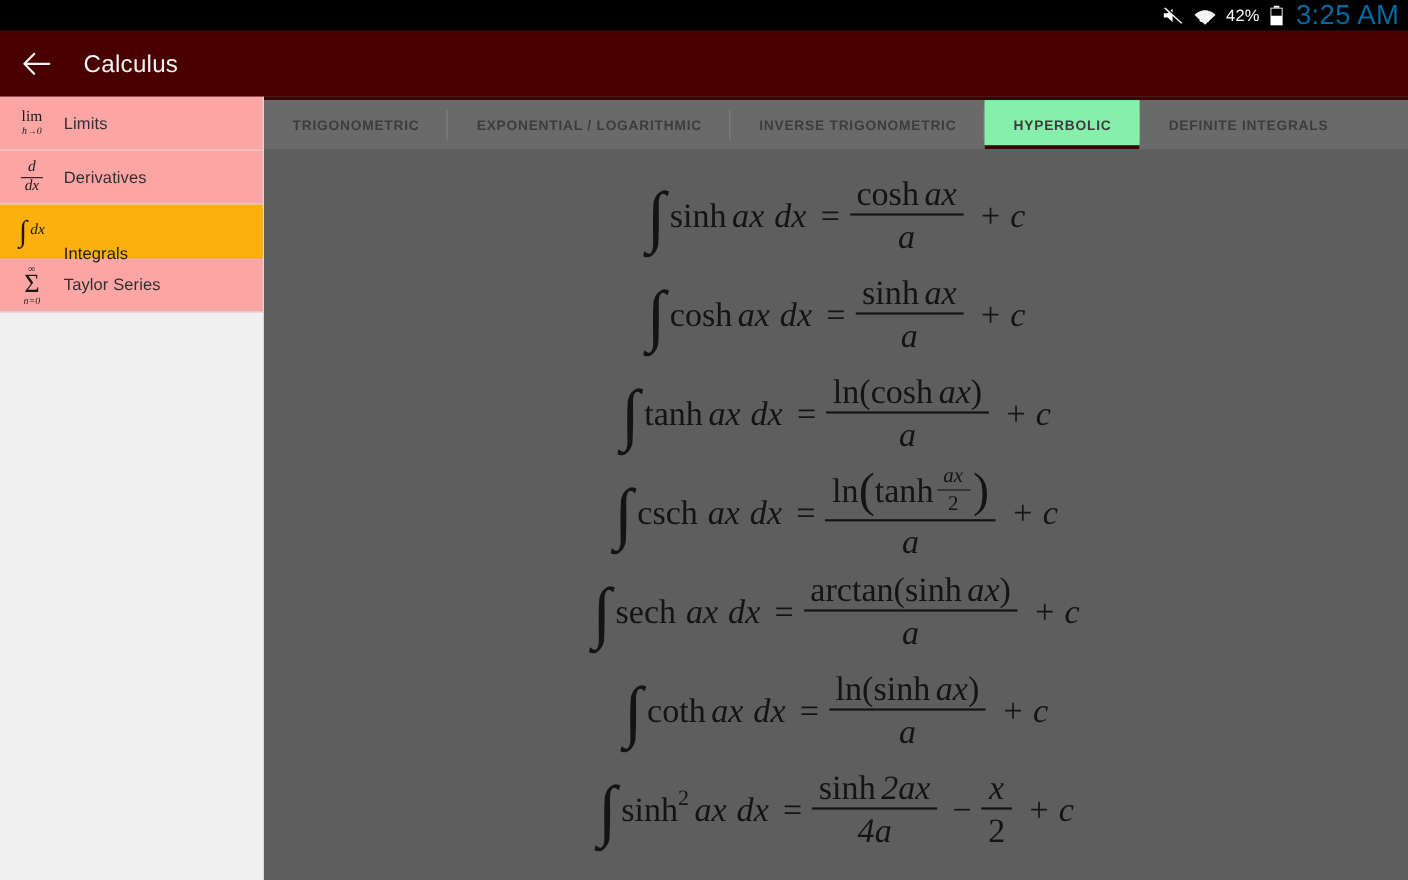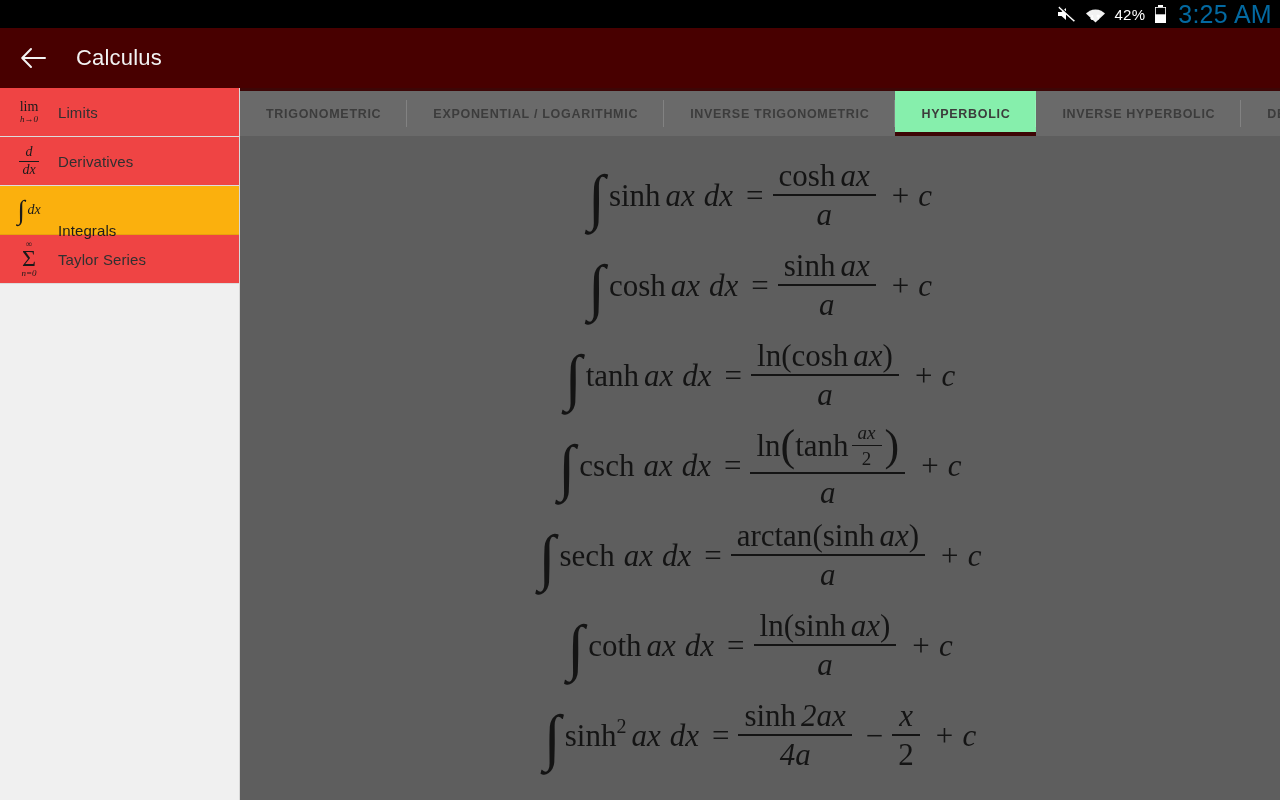"lim" .nav-item { background: #ef4444 -> #fca5a5 }
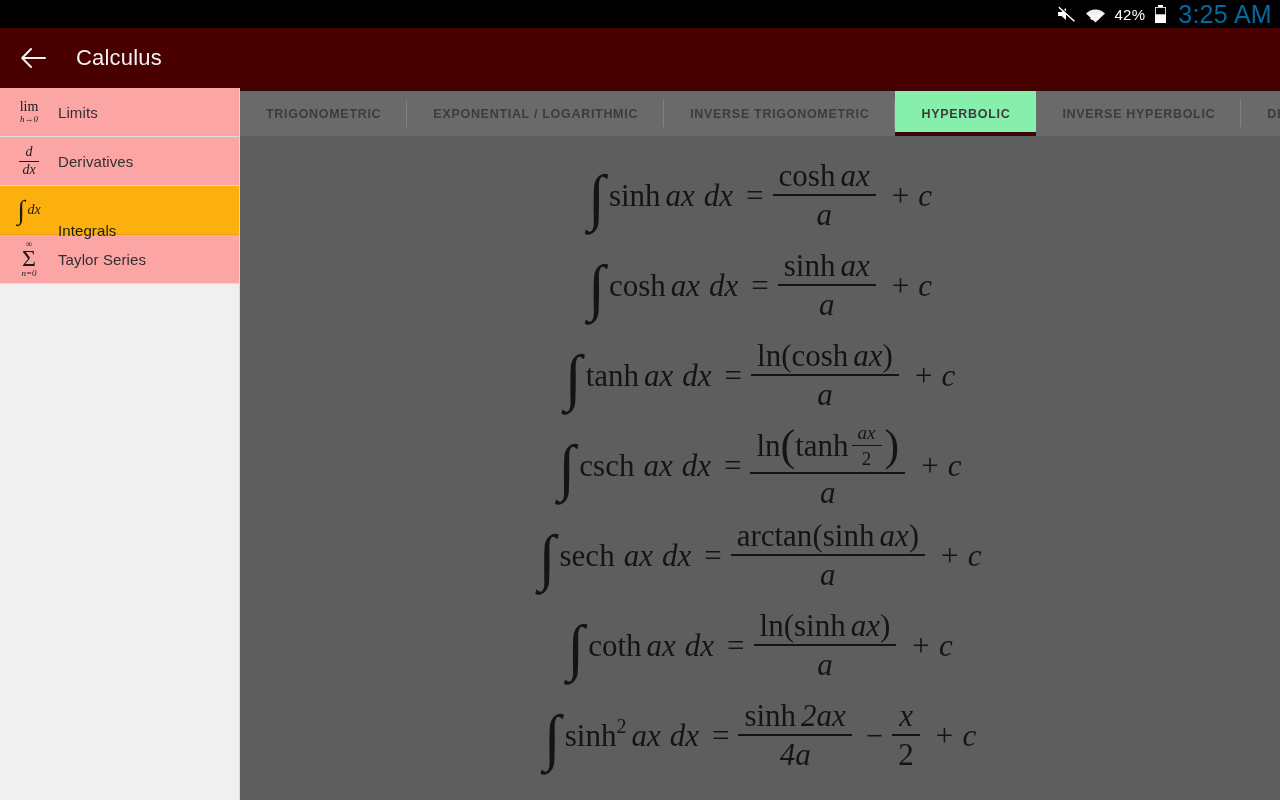"INVERSE HYPERBOLIC" div.tab { html: <div> <span>INVERSE HYPERBOLIC</span> </div> -> none }
